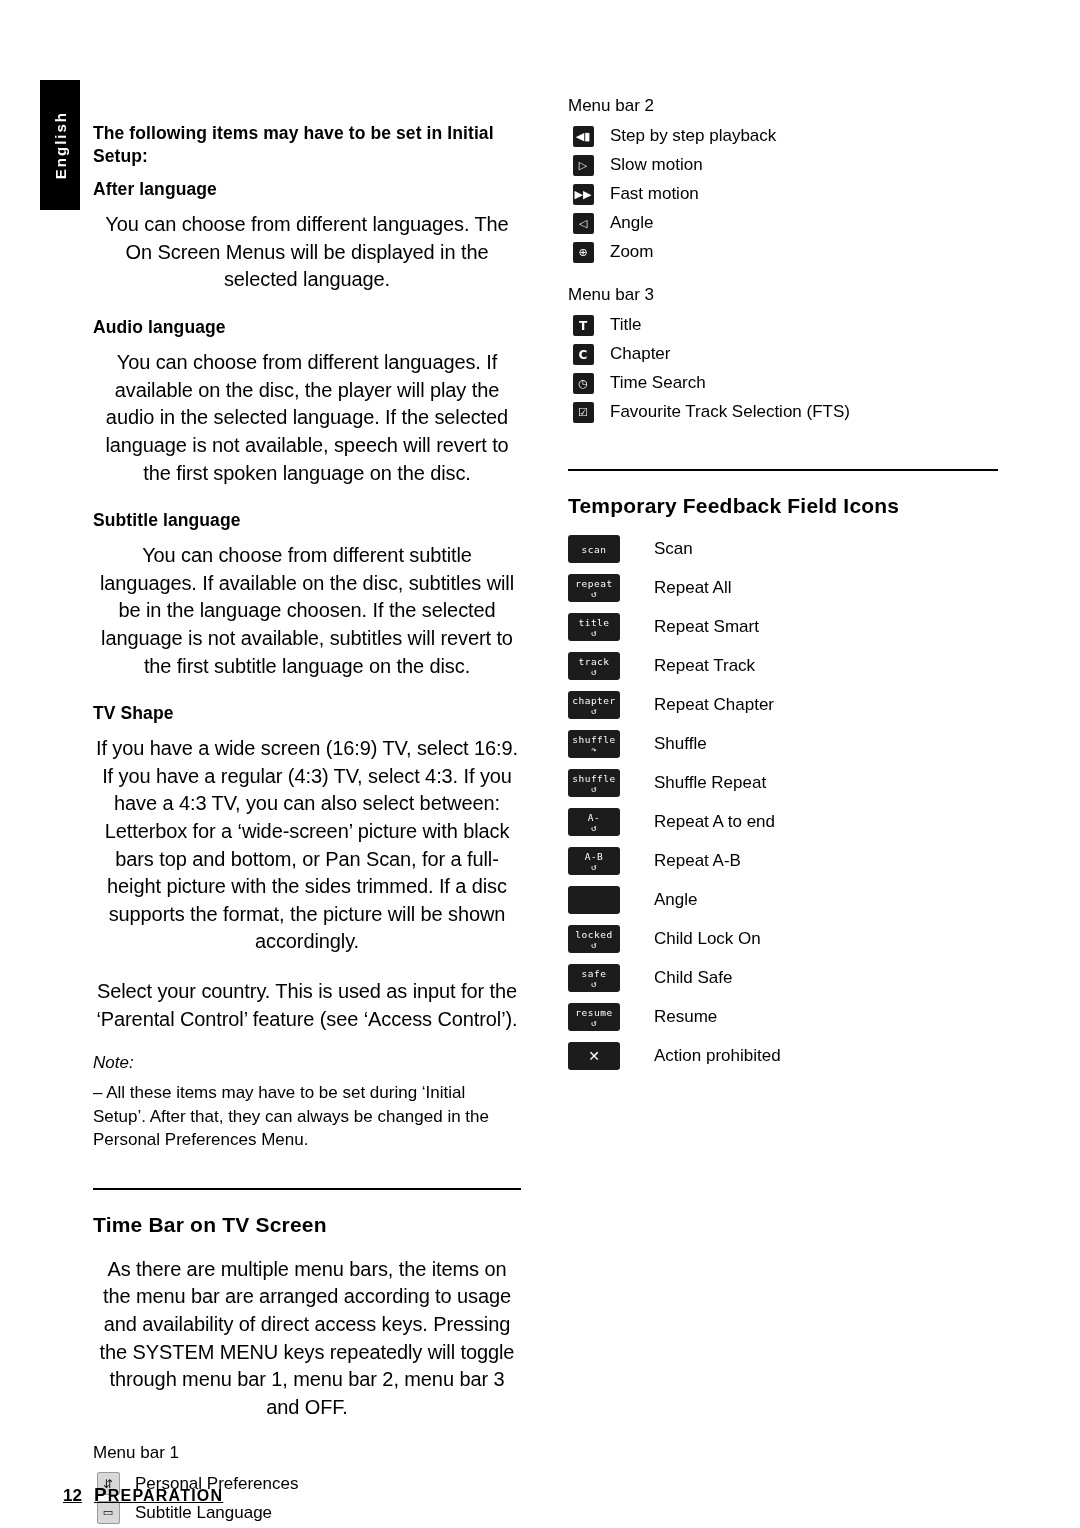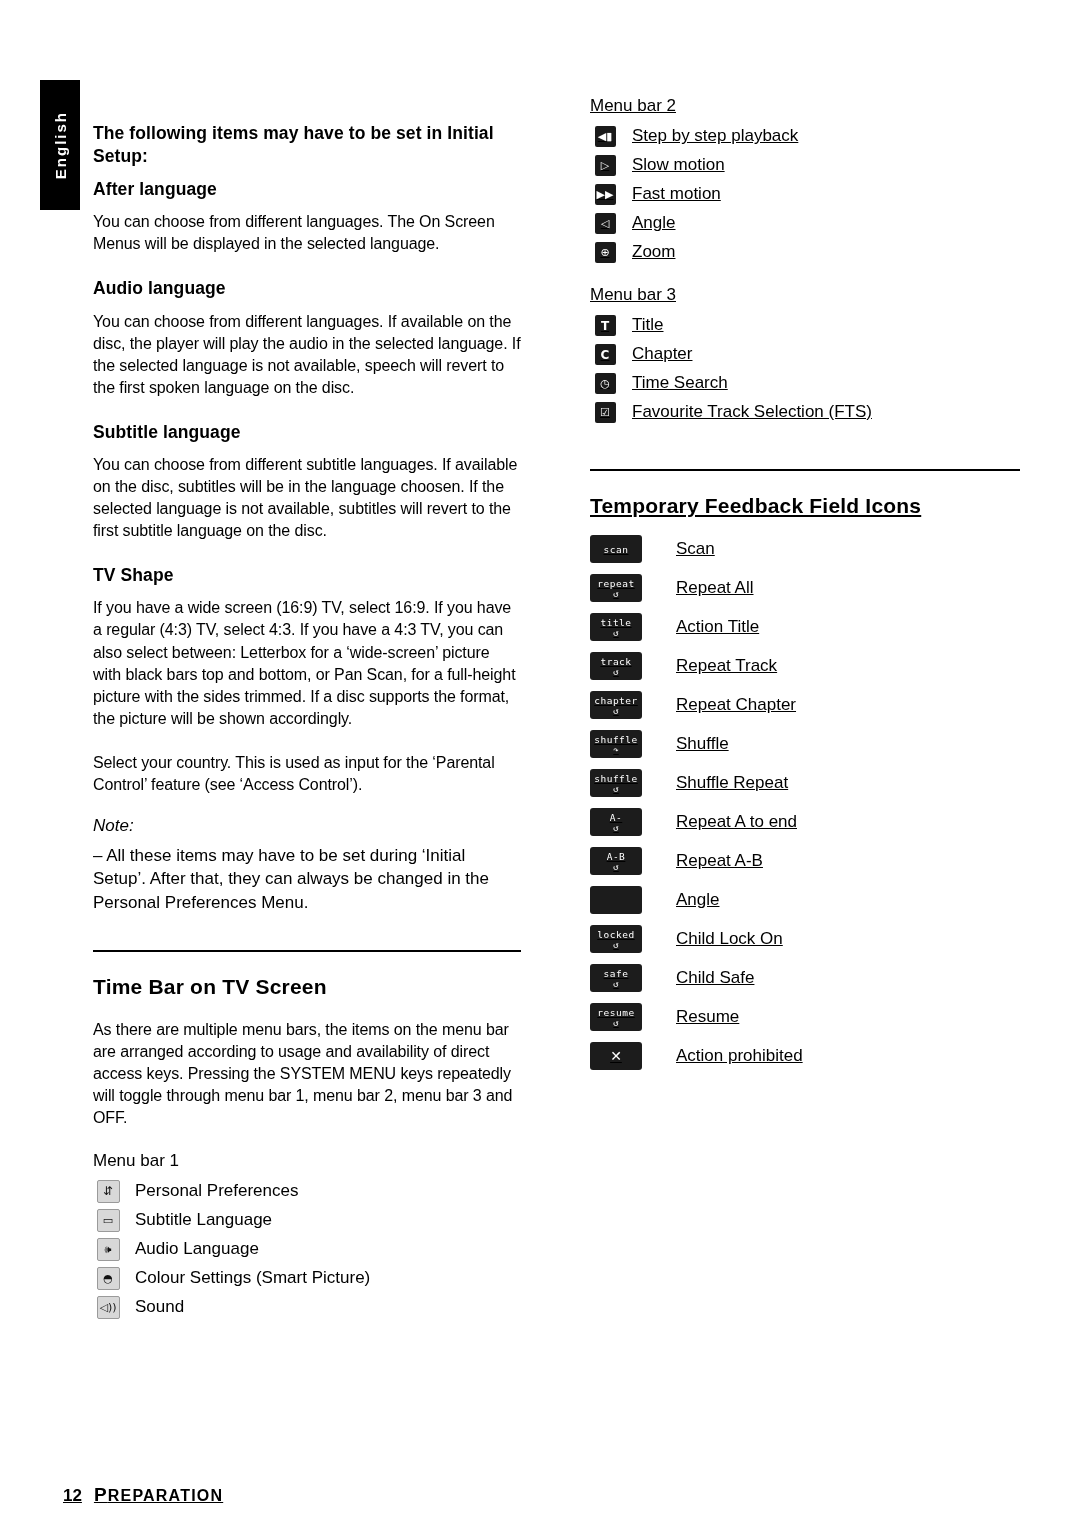"Menu bar 2" .col-right { left: 590px -> 568px; text-decoration: underline -> none }
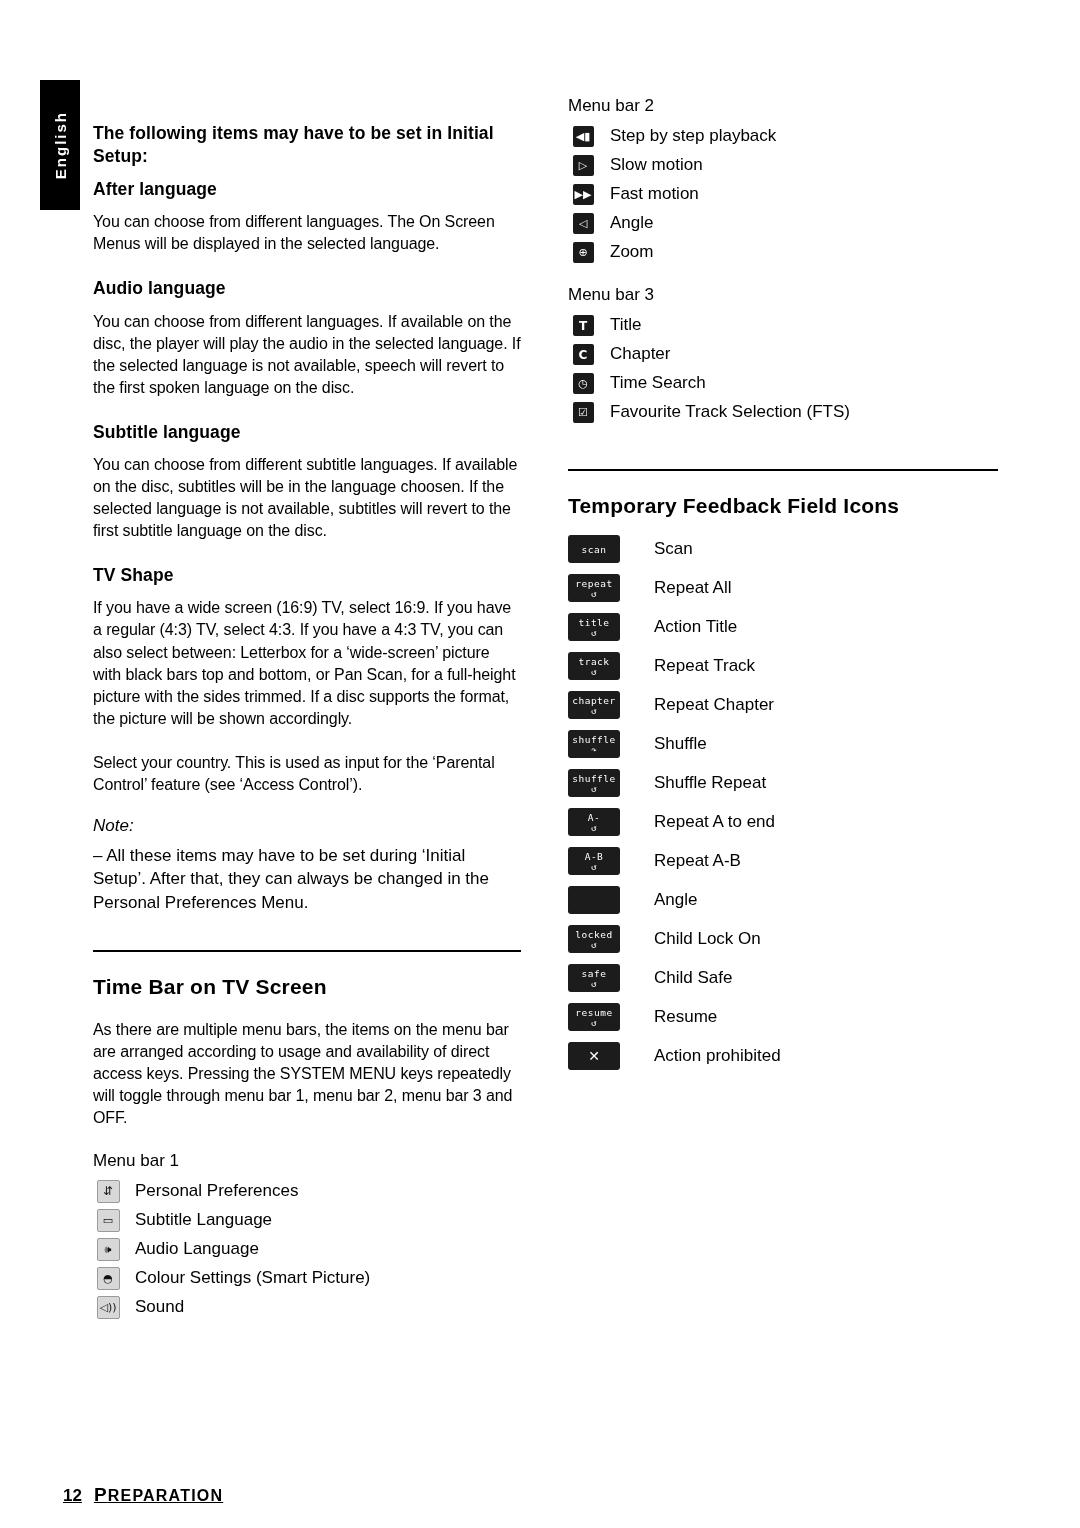"You can choose from different" p.body { font-size: 16px -> 20px; text-align: none -> center }
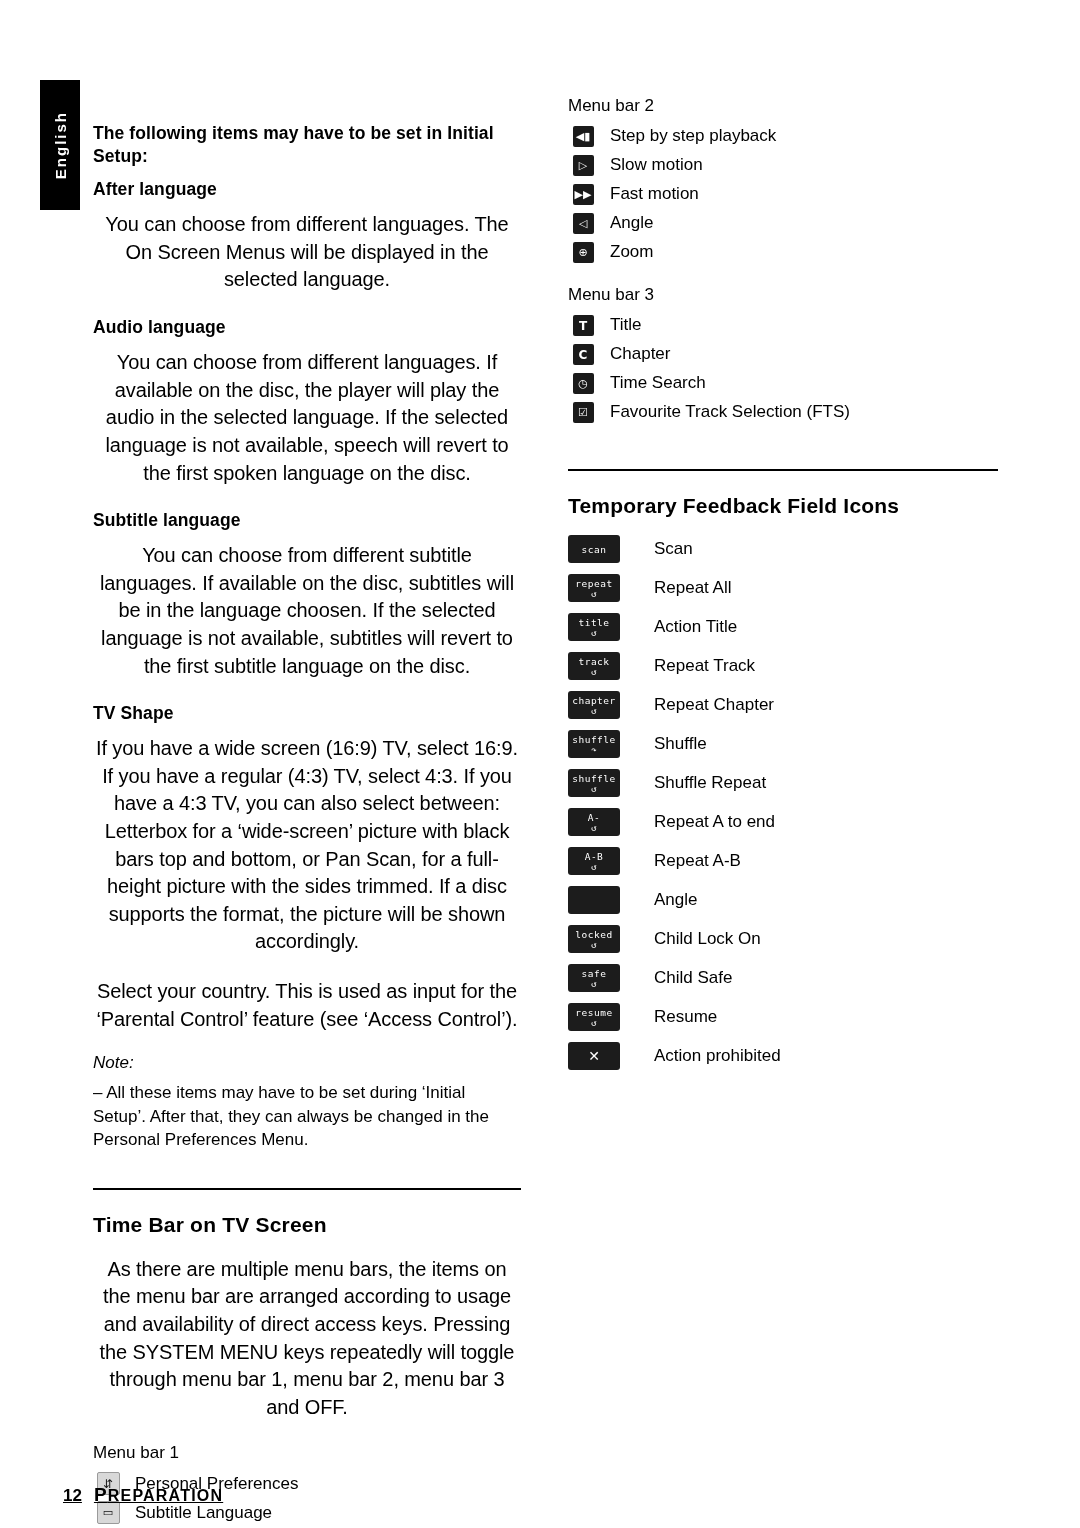"Action Title" span.lbl { text: Action Title -> Repeat Smart }
